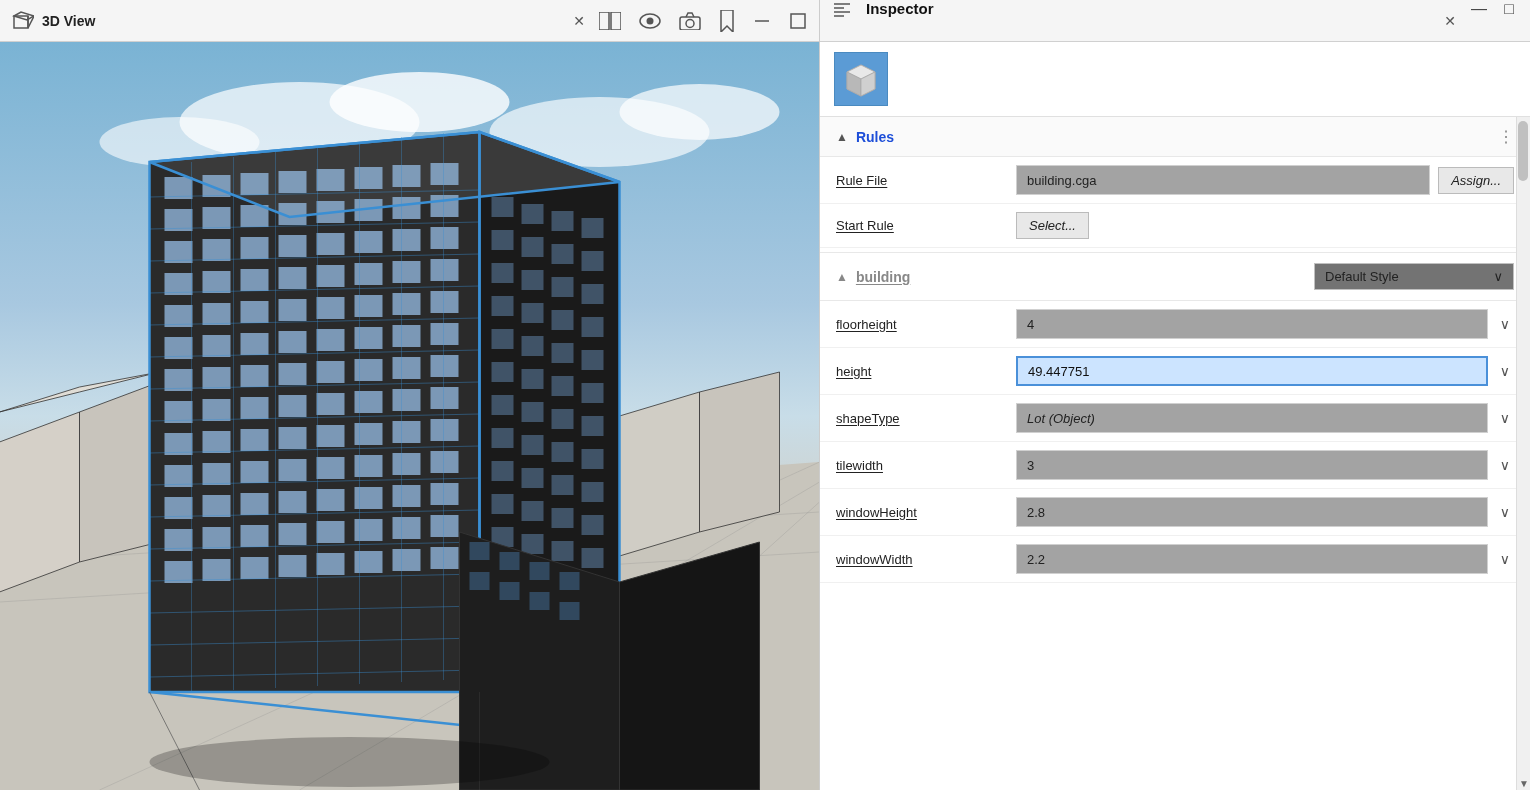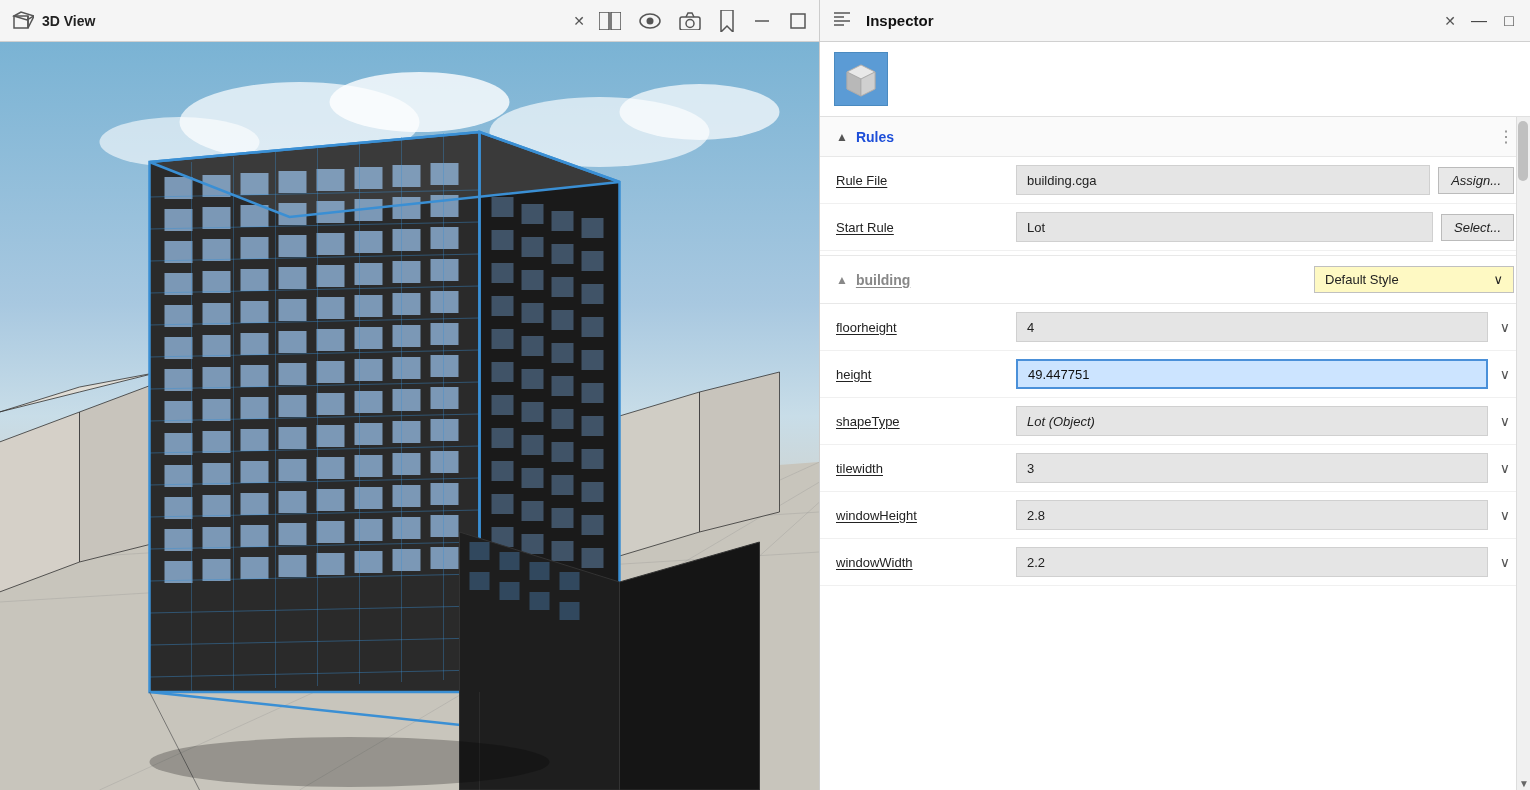"Inspector" .inspector-titlebar { align-items: center -> none }
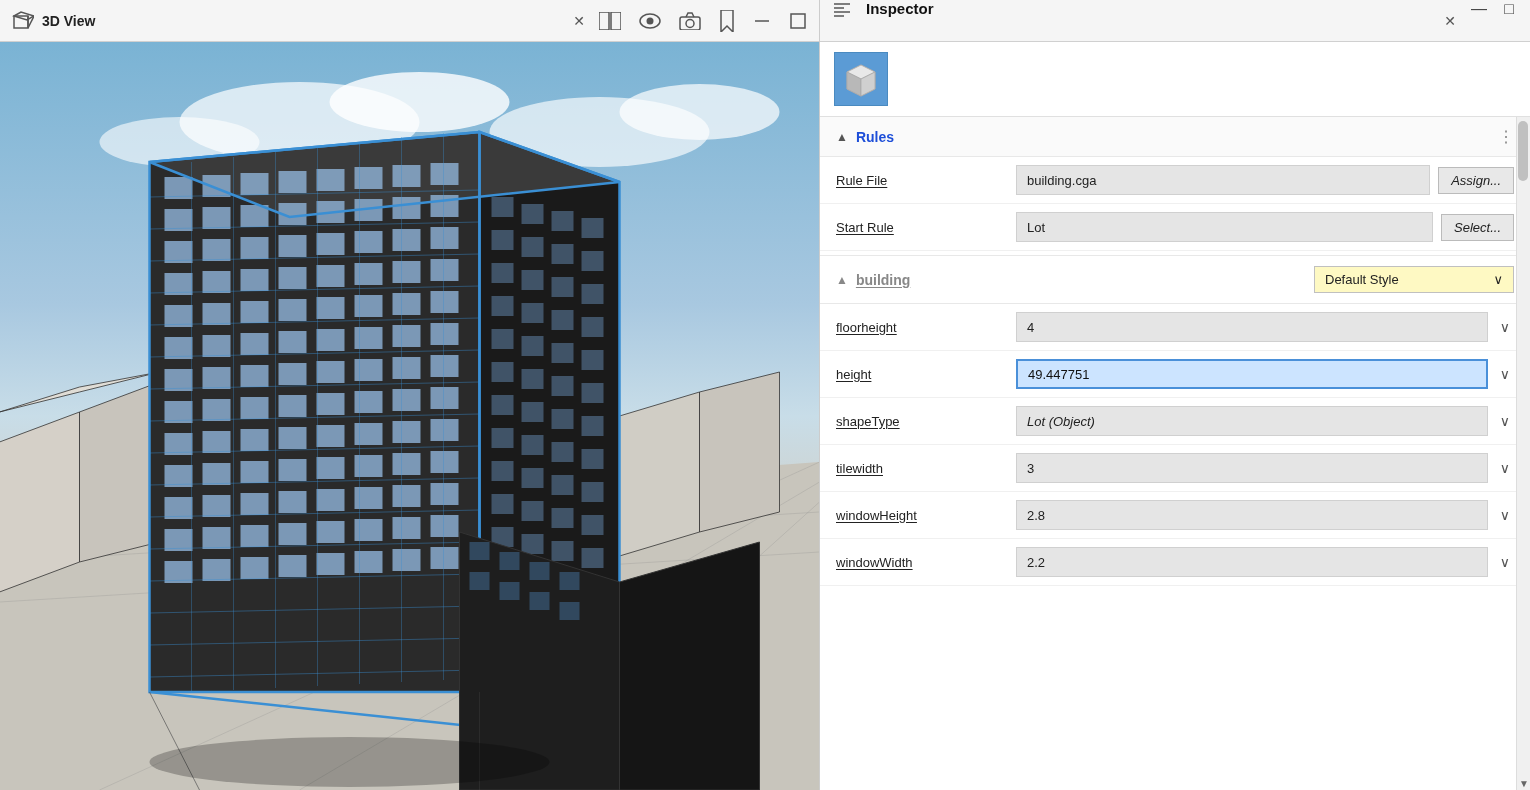"building.cga" .property-value { background: #e5e5e5 -> #a3a3a3 }
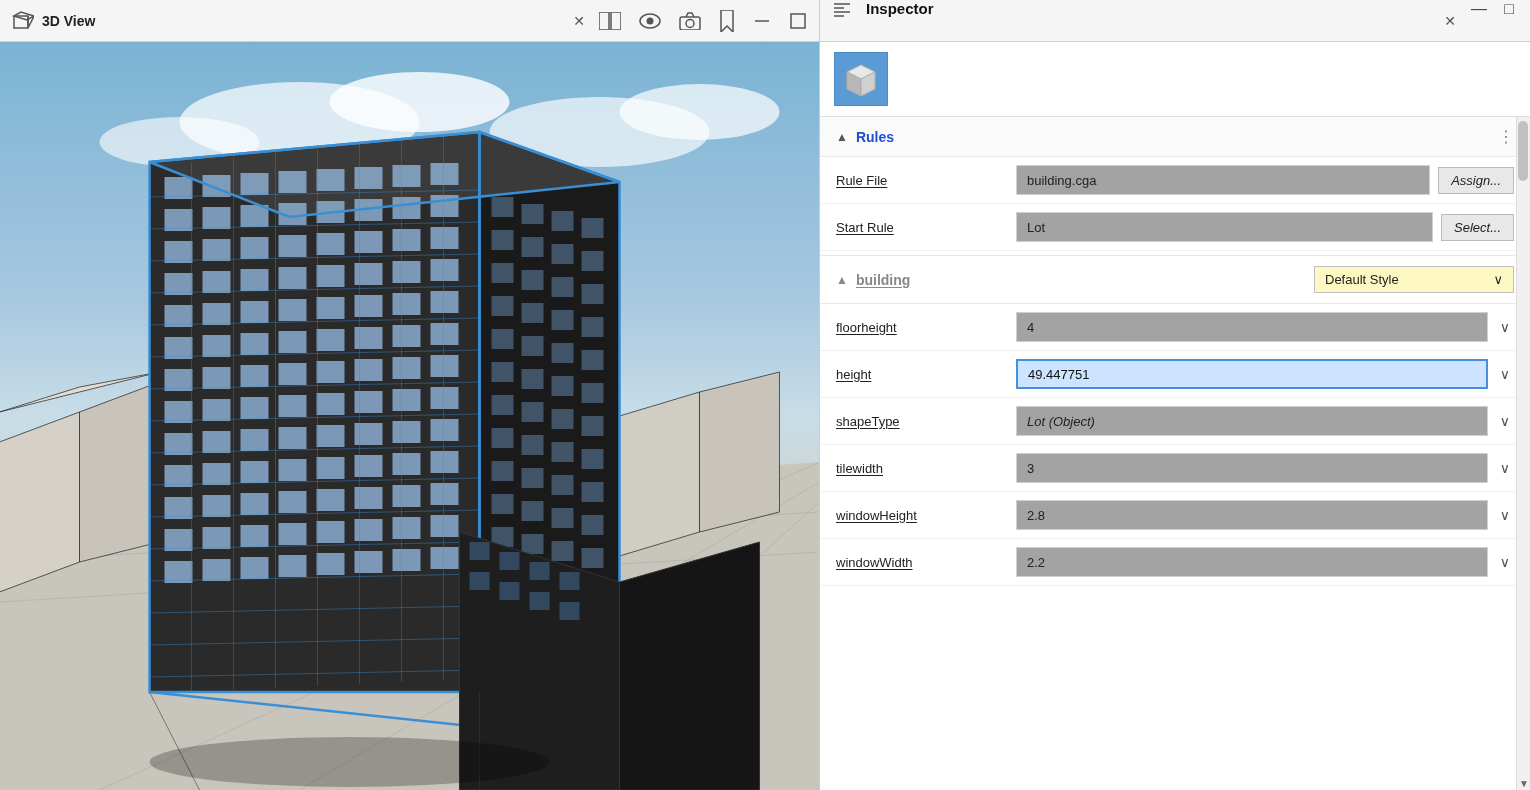"Lot" div.property-value { html: <div>Lot</div> -> none }
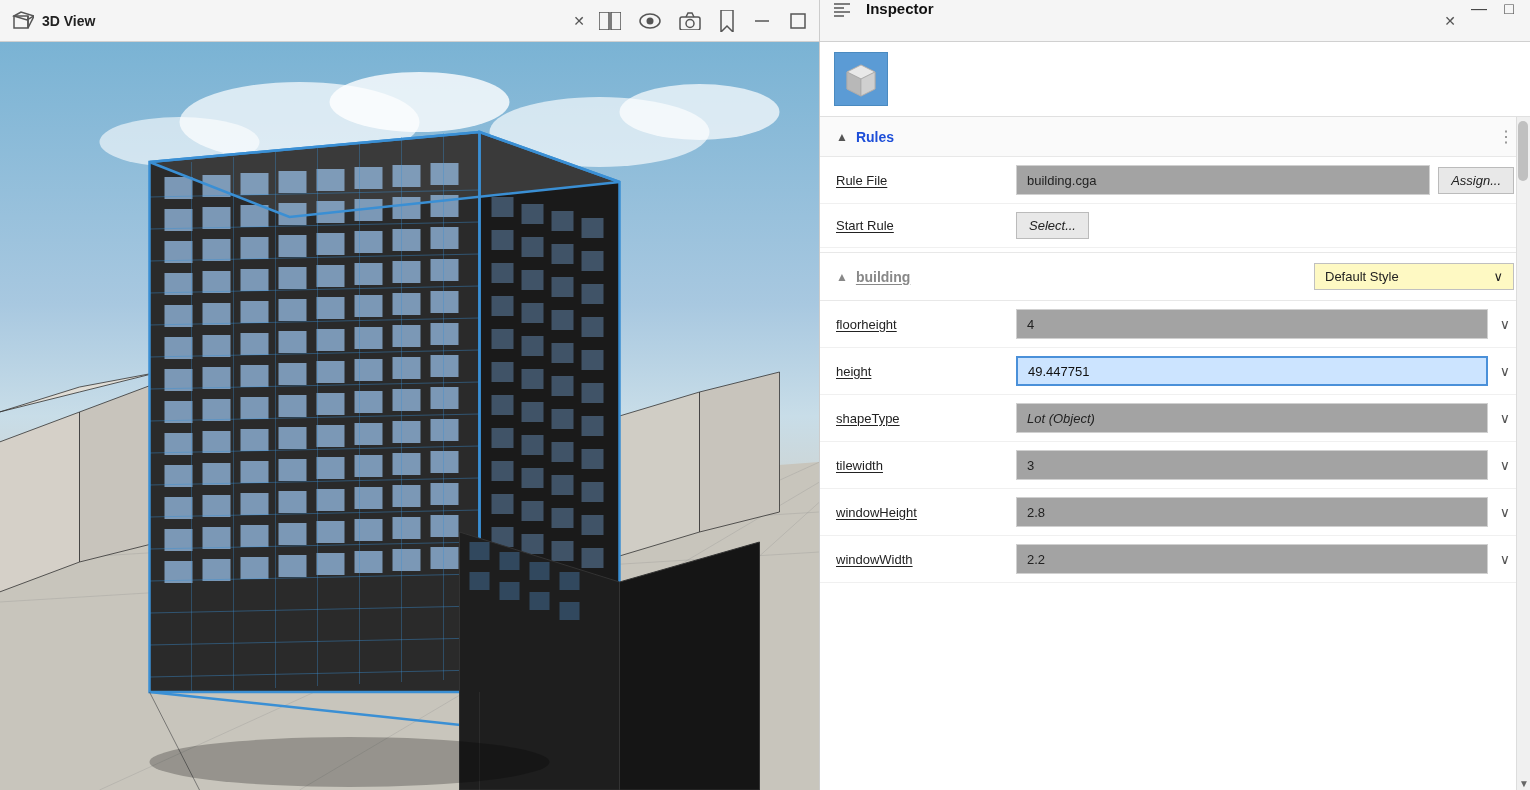"Default Style" .style-dropdown { background: #fef9c3 -> #737373 }
